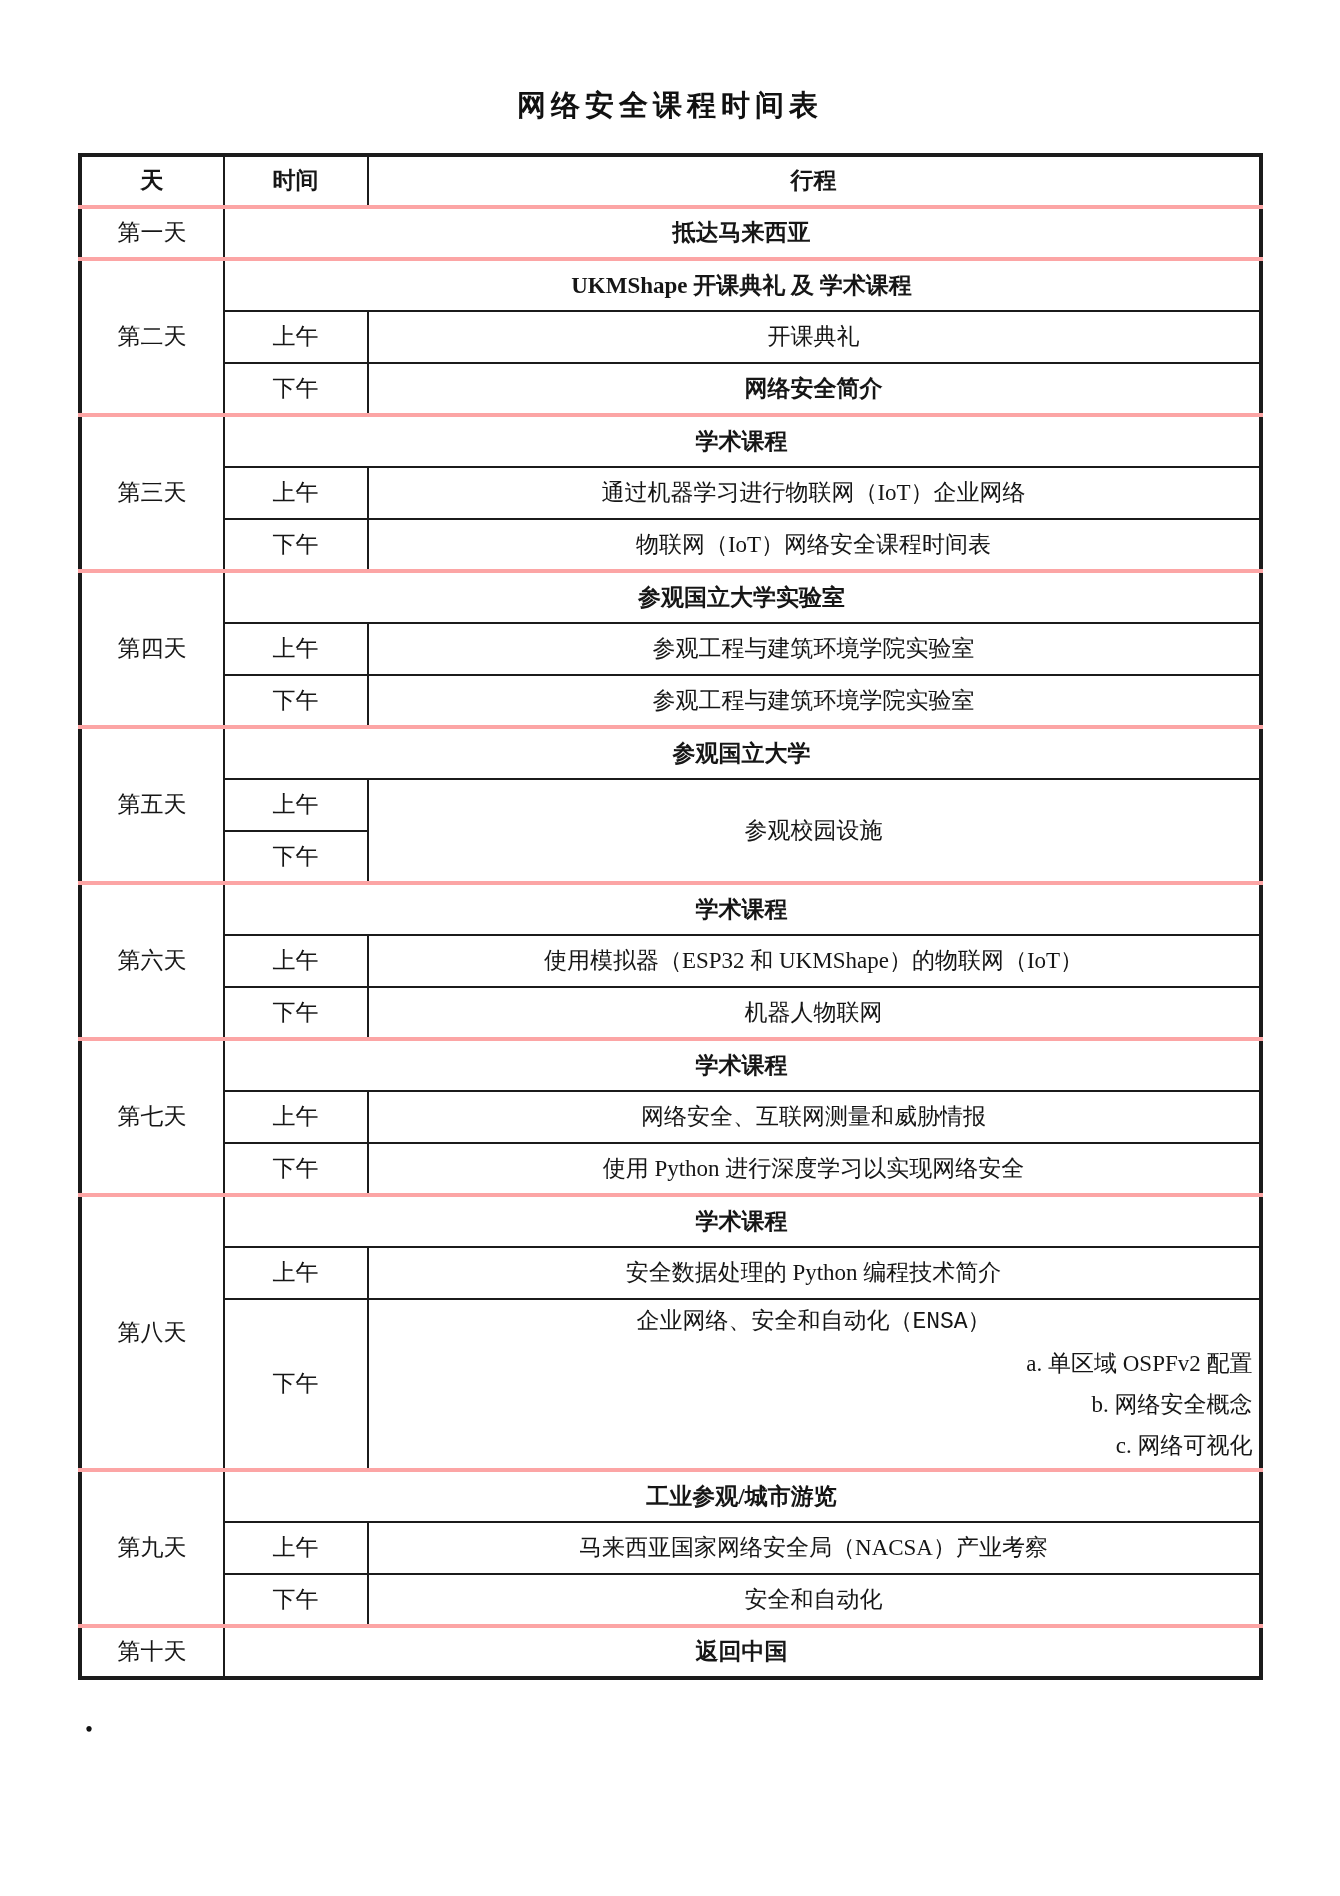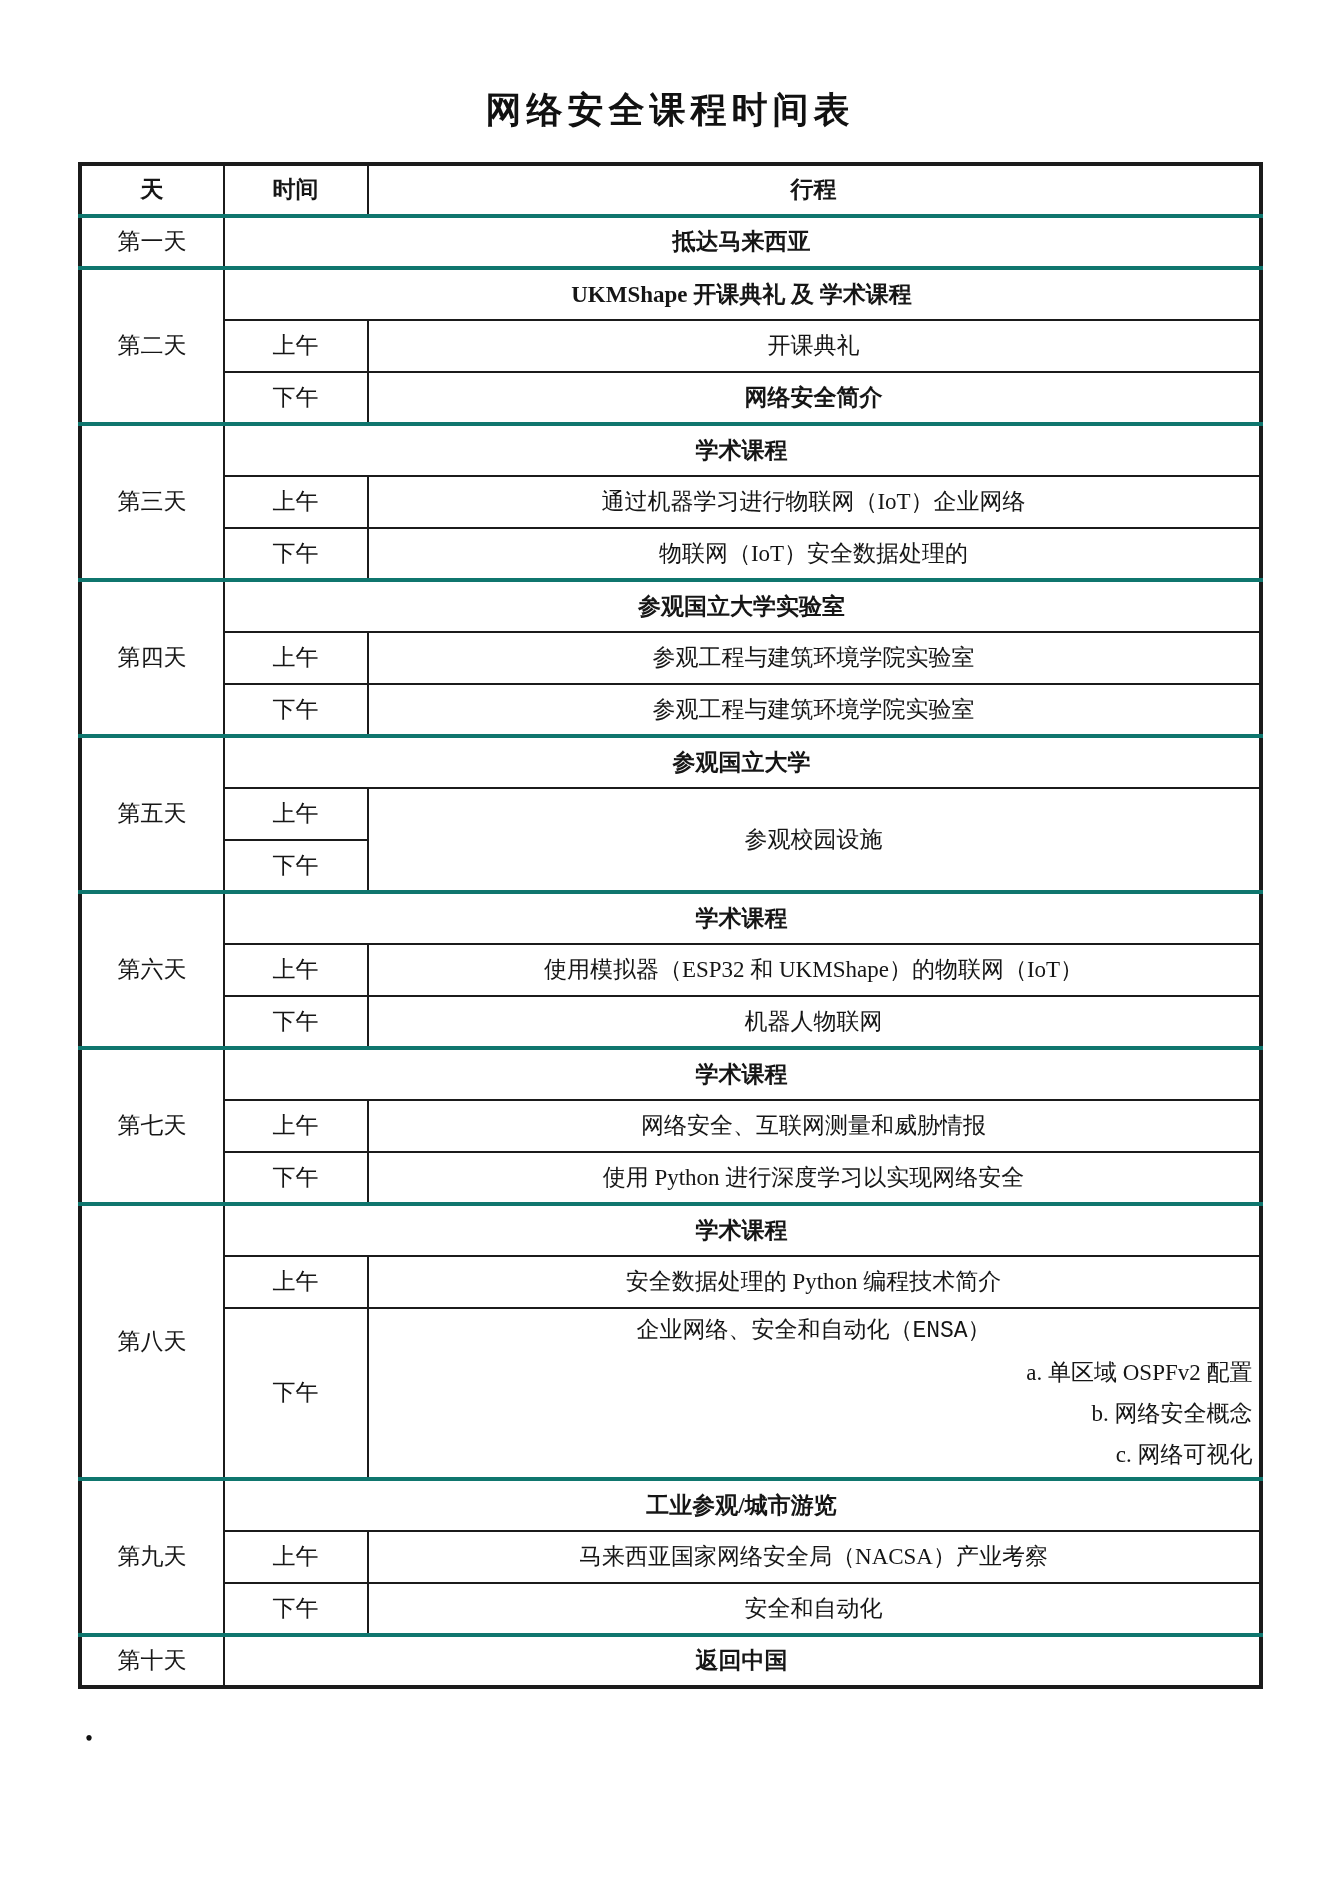"网络安全课程时间表" .doc-title { font-size: 36px -> 29px }
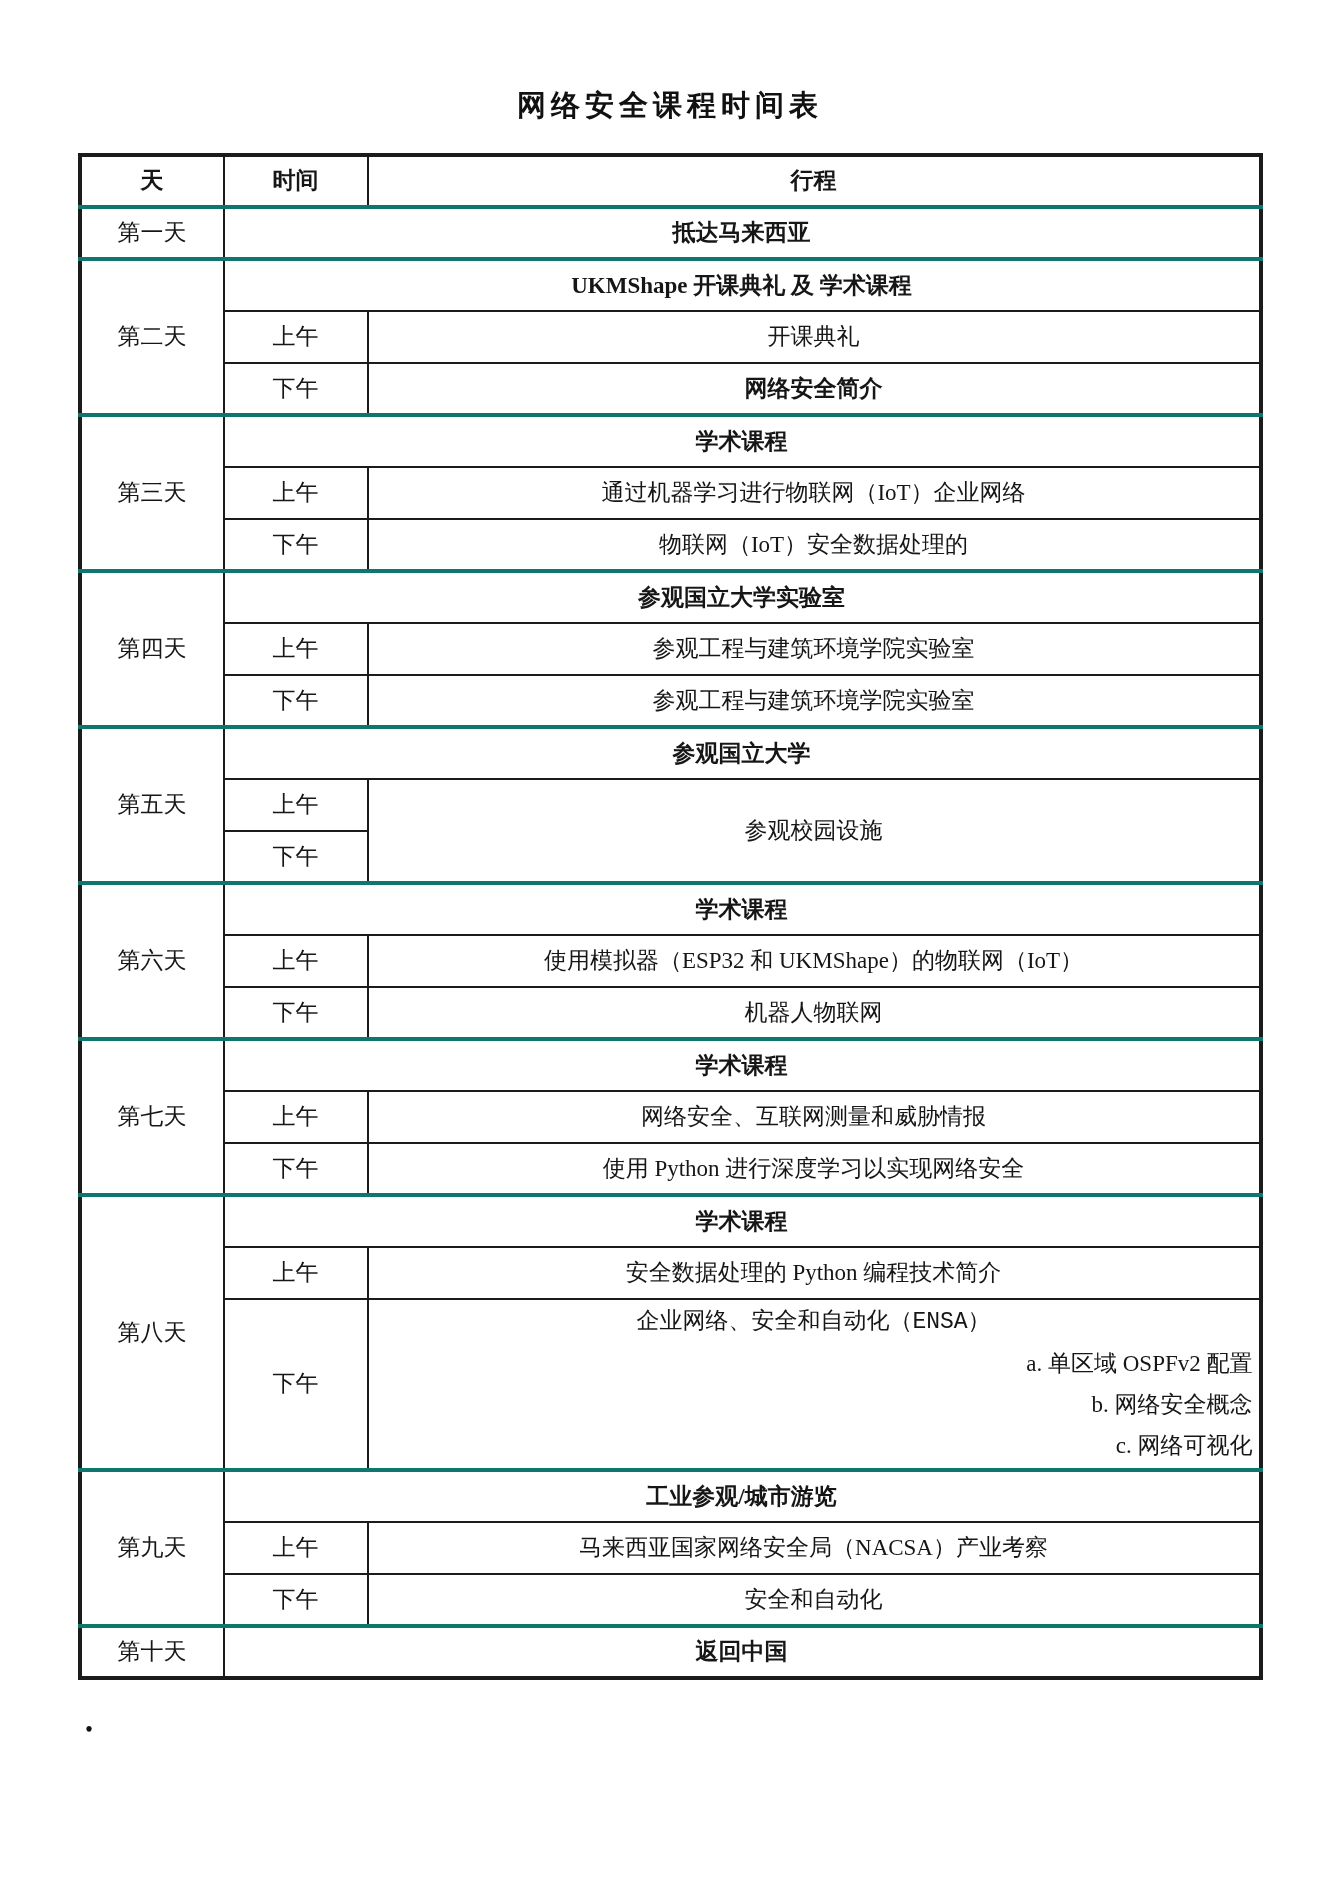"第一天" tr.sec > td { border-top: 4px solid #0f766e -> 4px solid #fca5a5 }
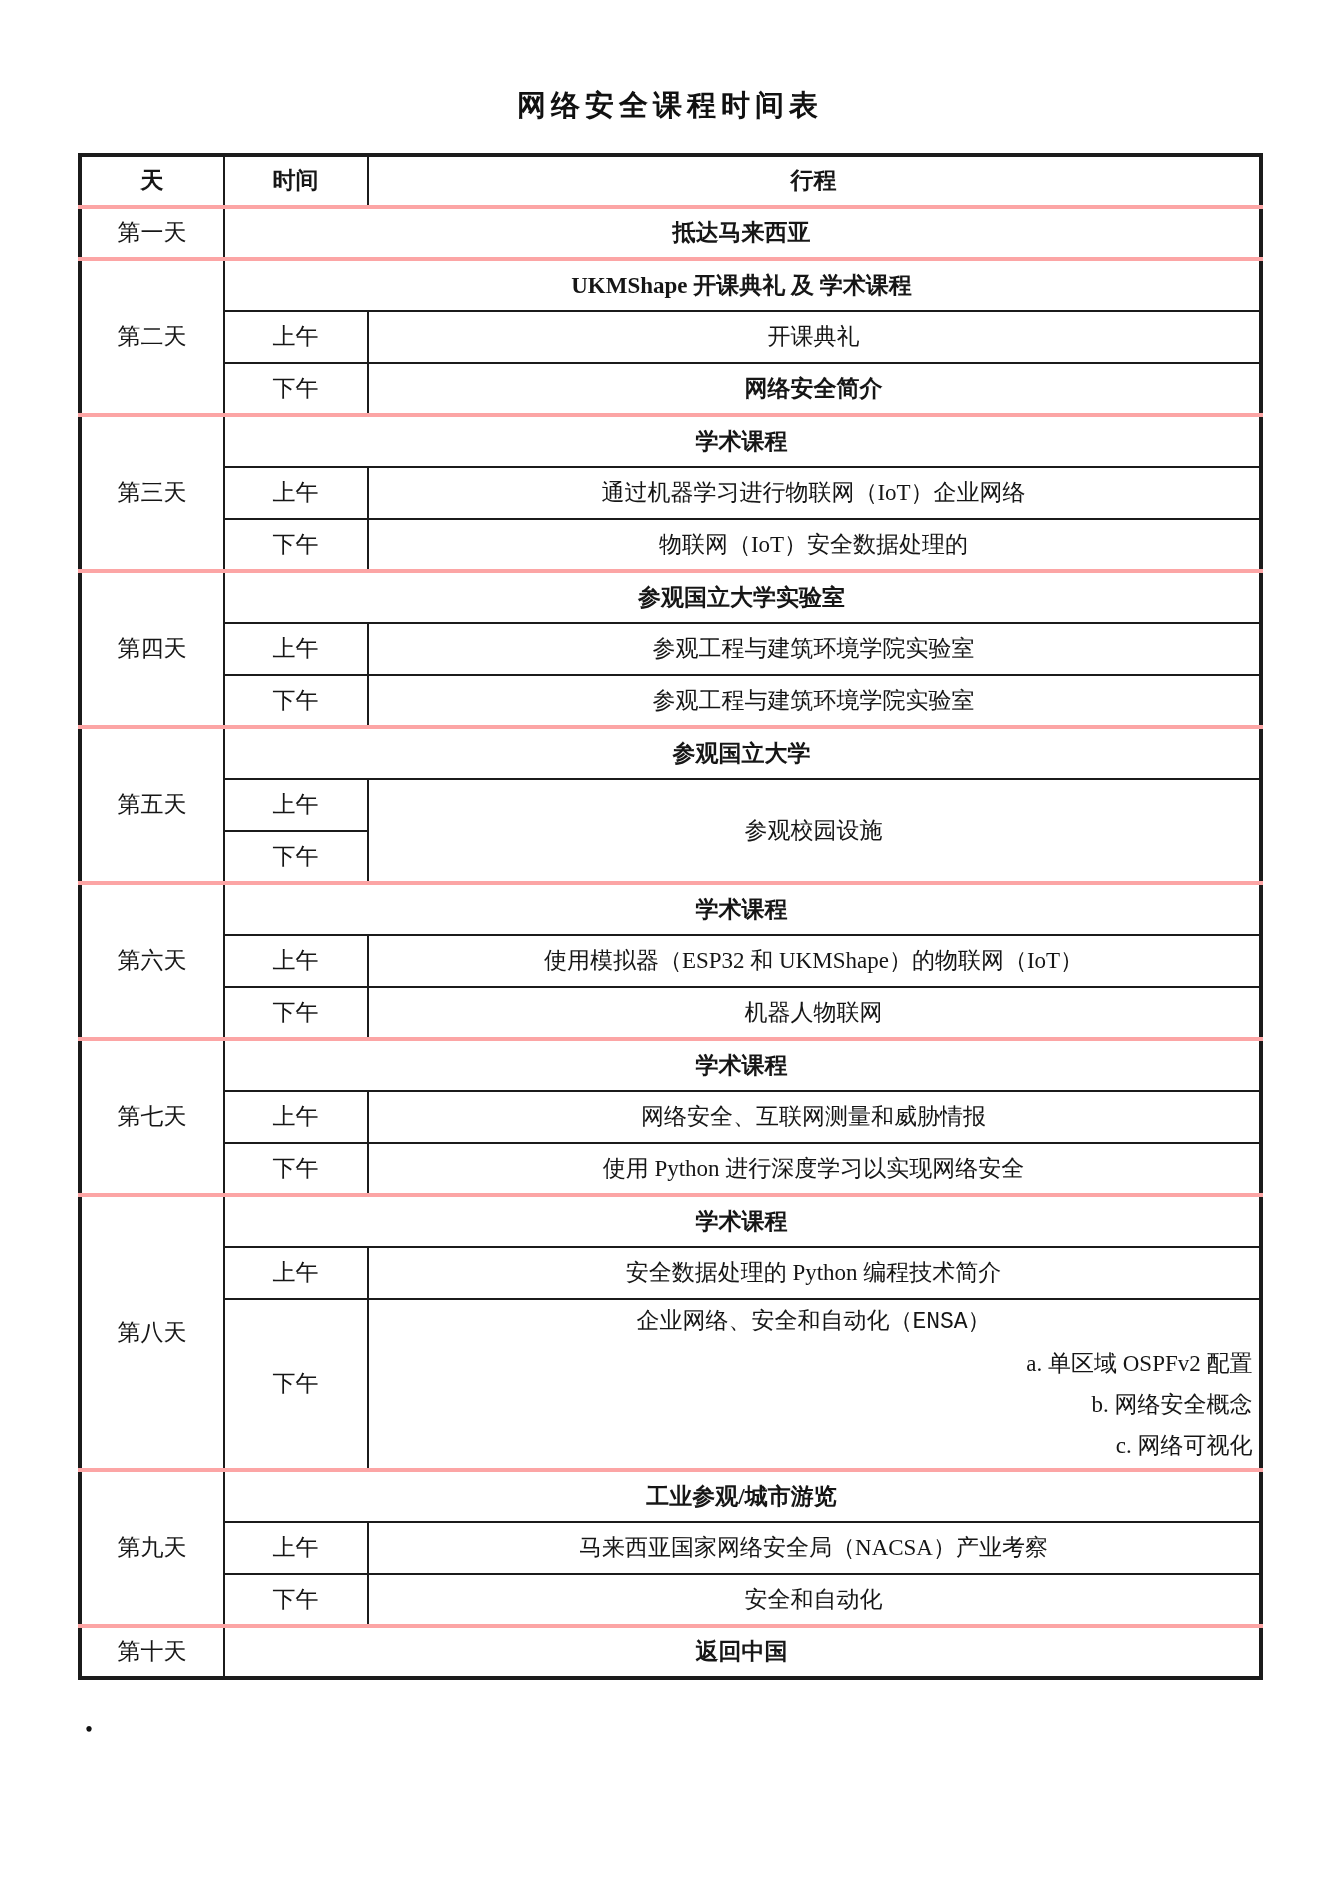"物联网（IoT）安全数据处理的" td { text: 安全数据处理的 -> 网络安全课程时间表 }
